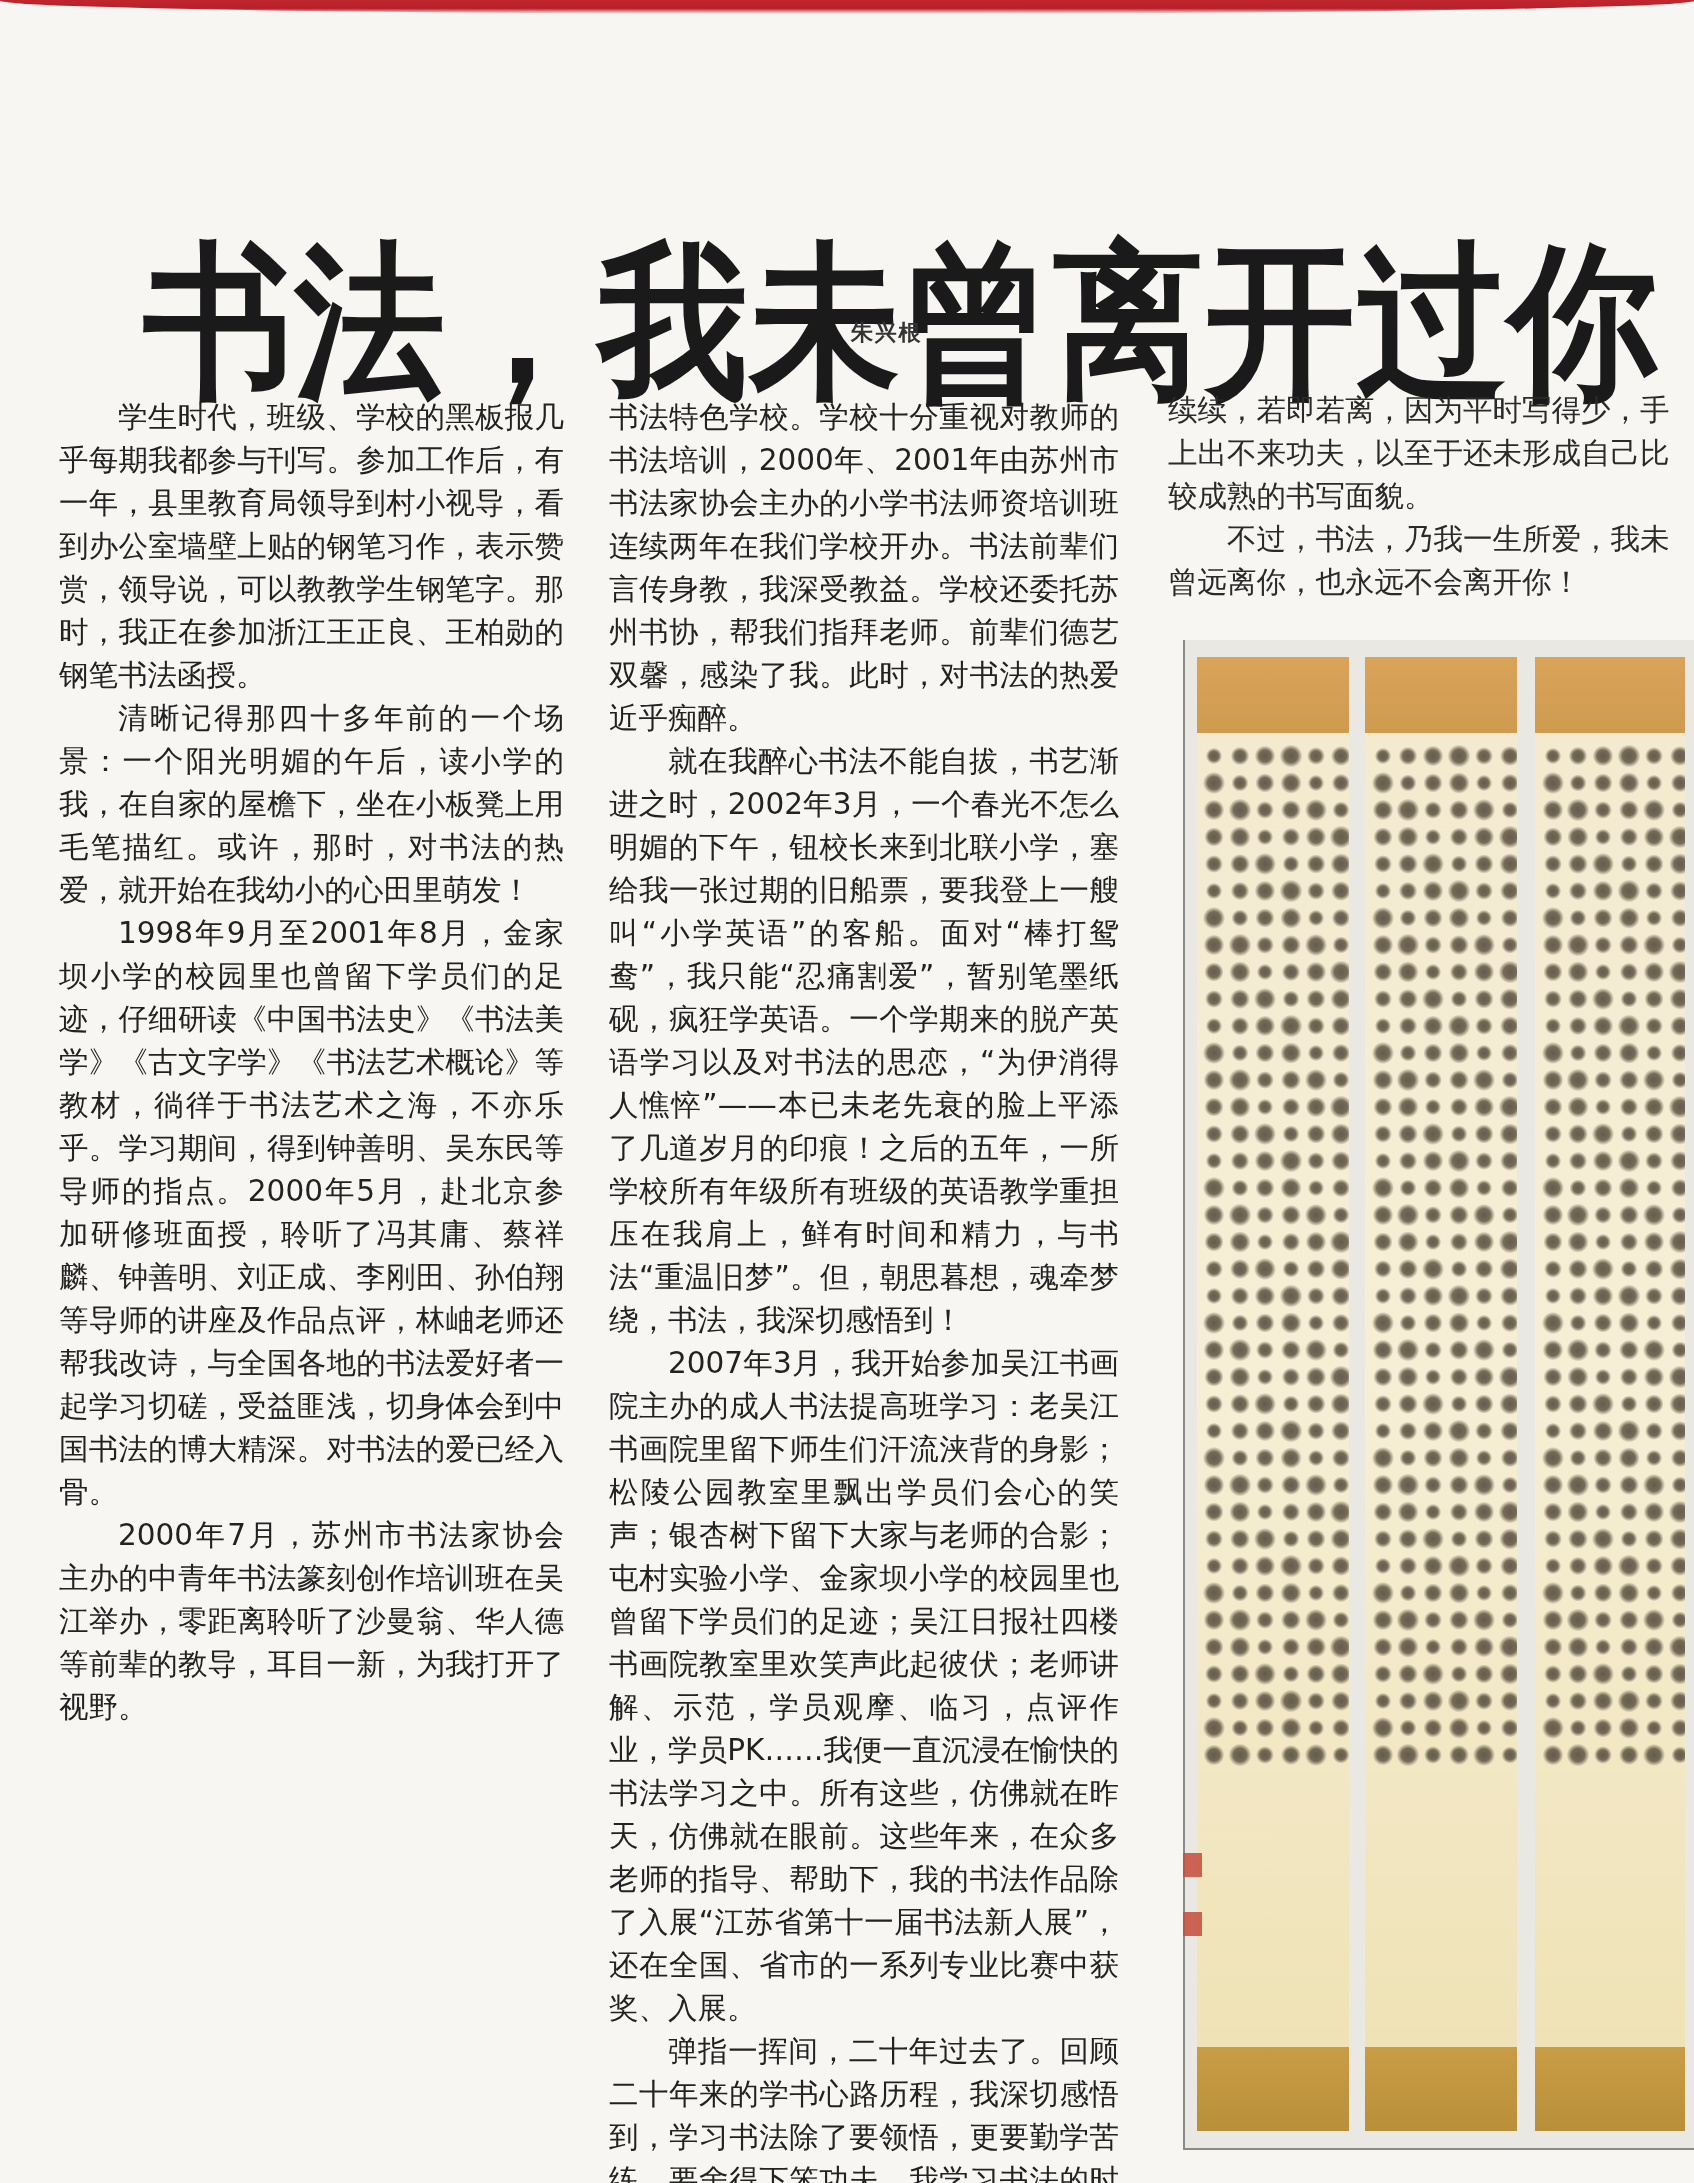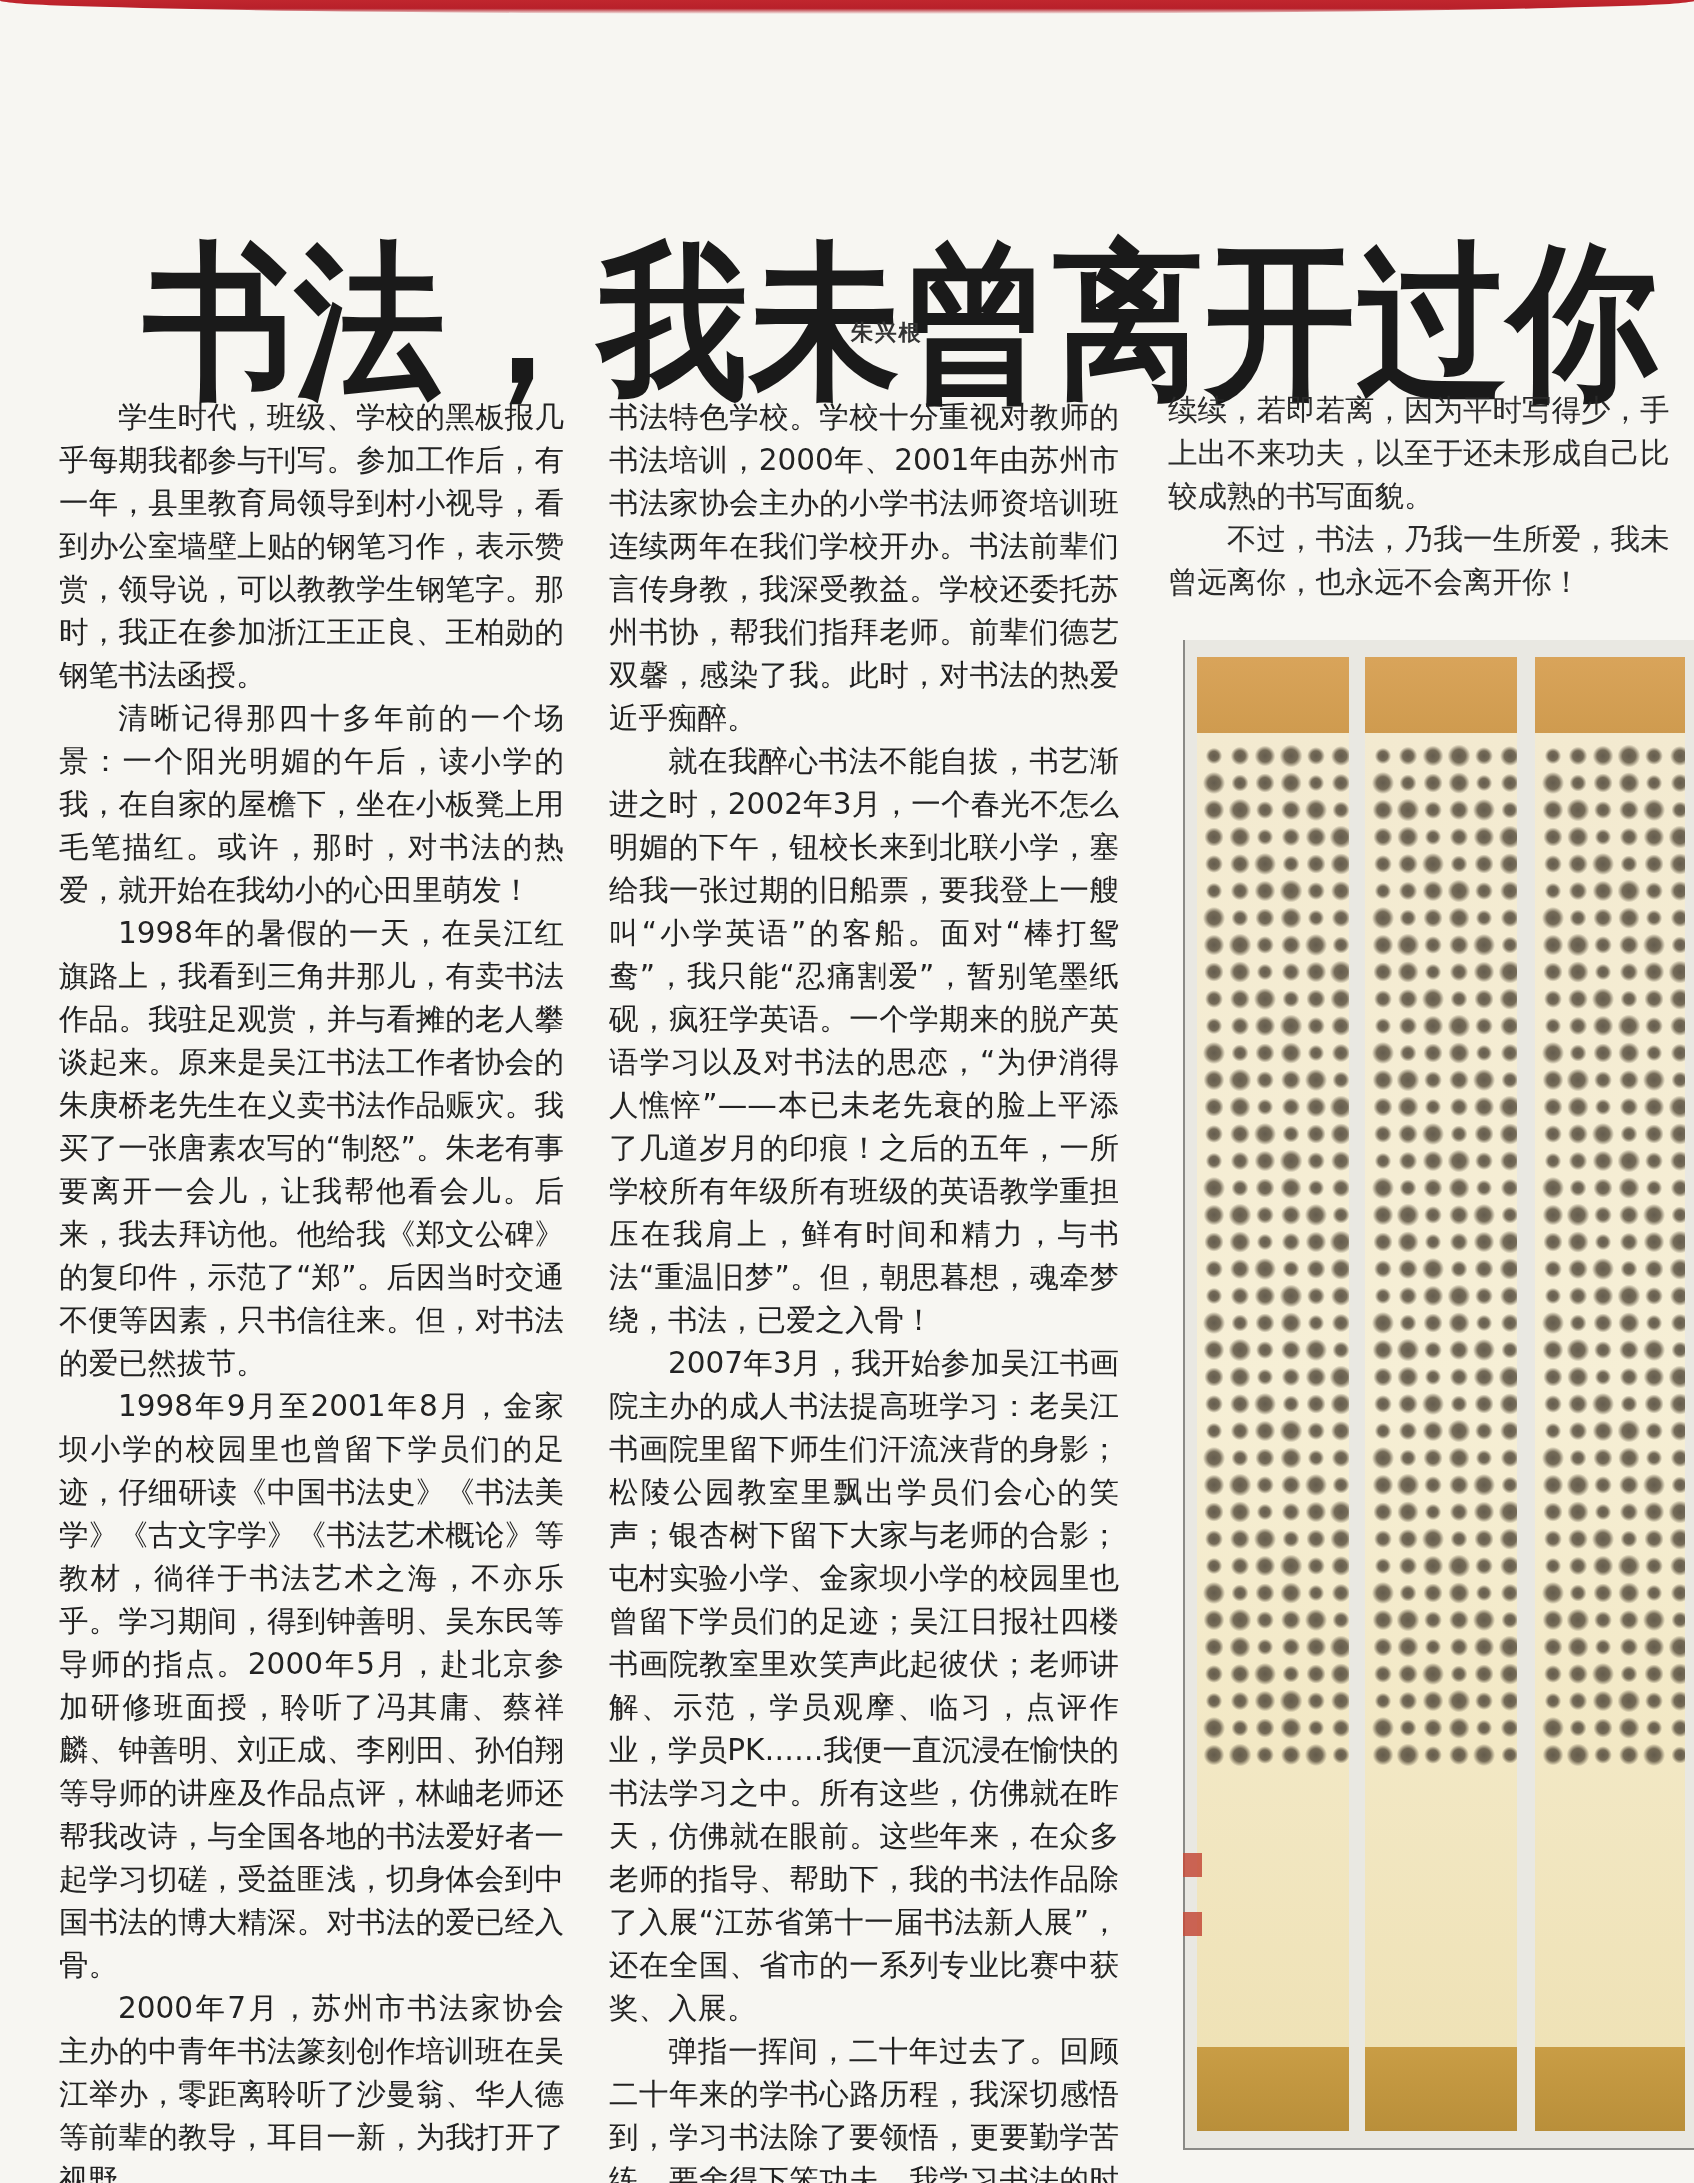"就在我醉心书法不能自拔，书艺渐进之时，2002年3月，一个春光不怎么明媚的下午，" p { text: 已爱之入骨 -> 我深切感悟到 }
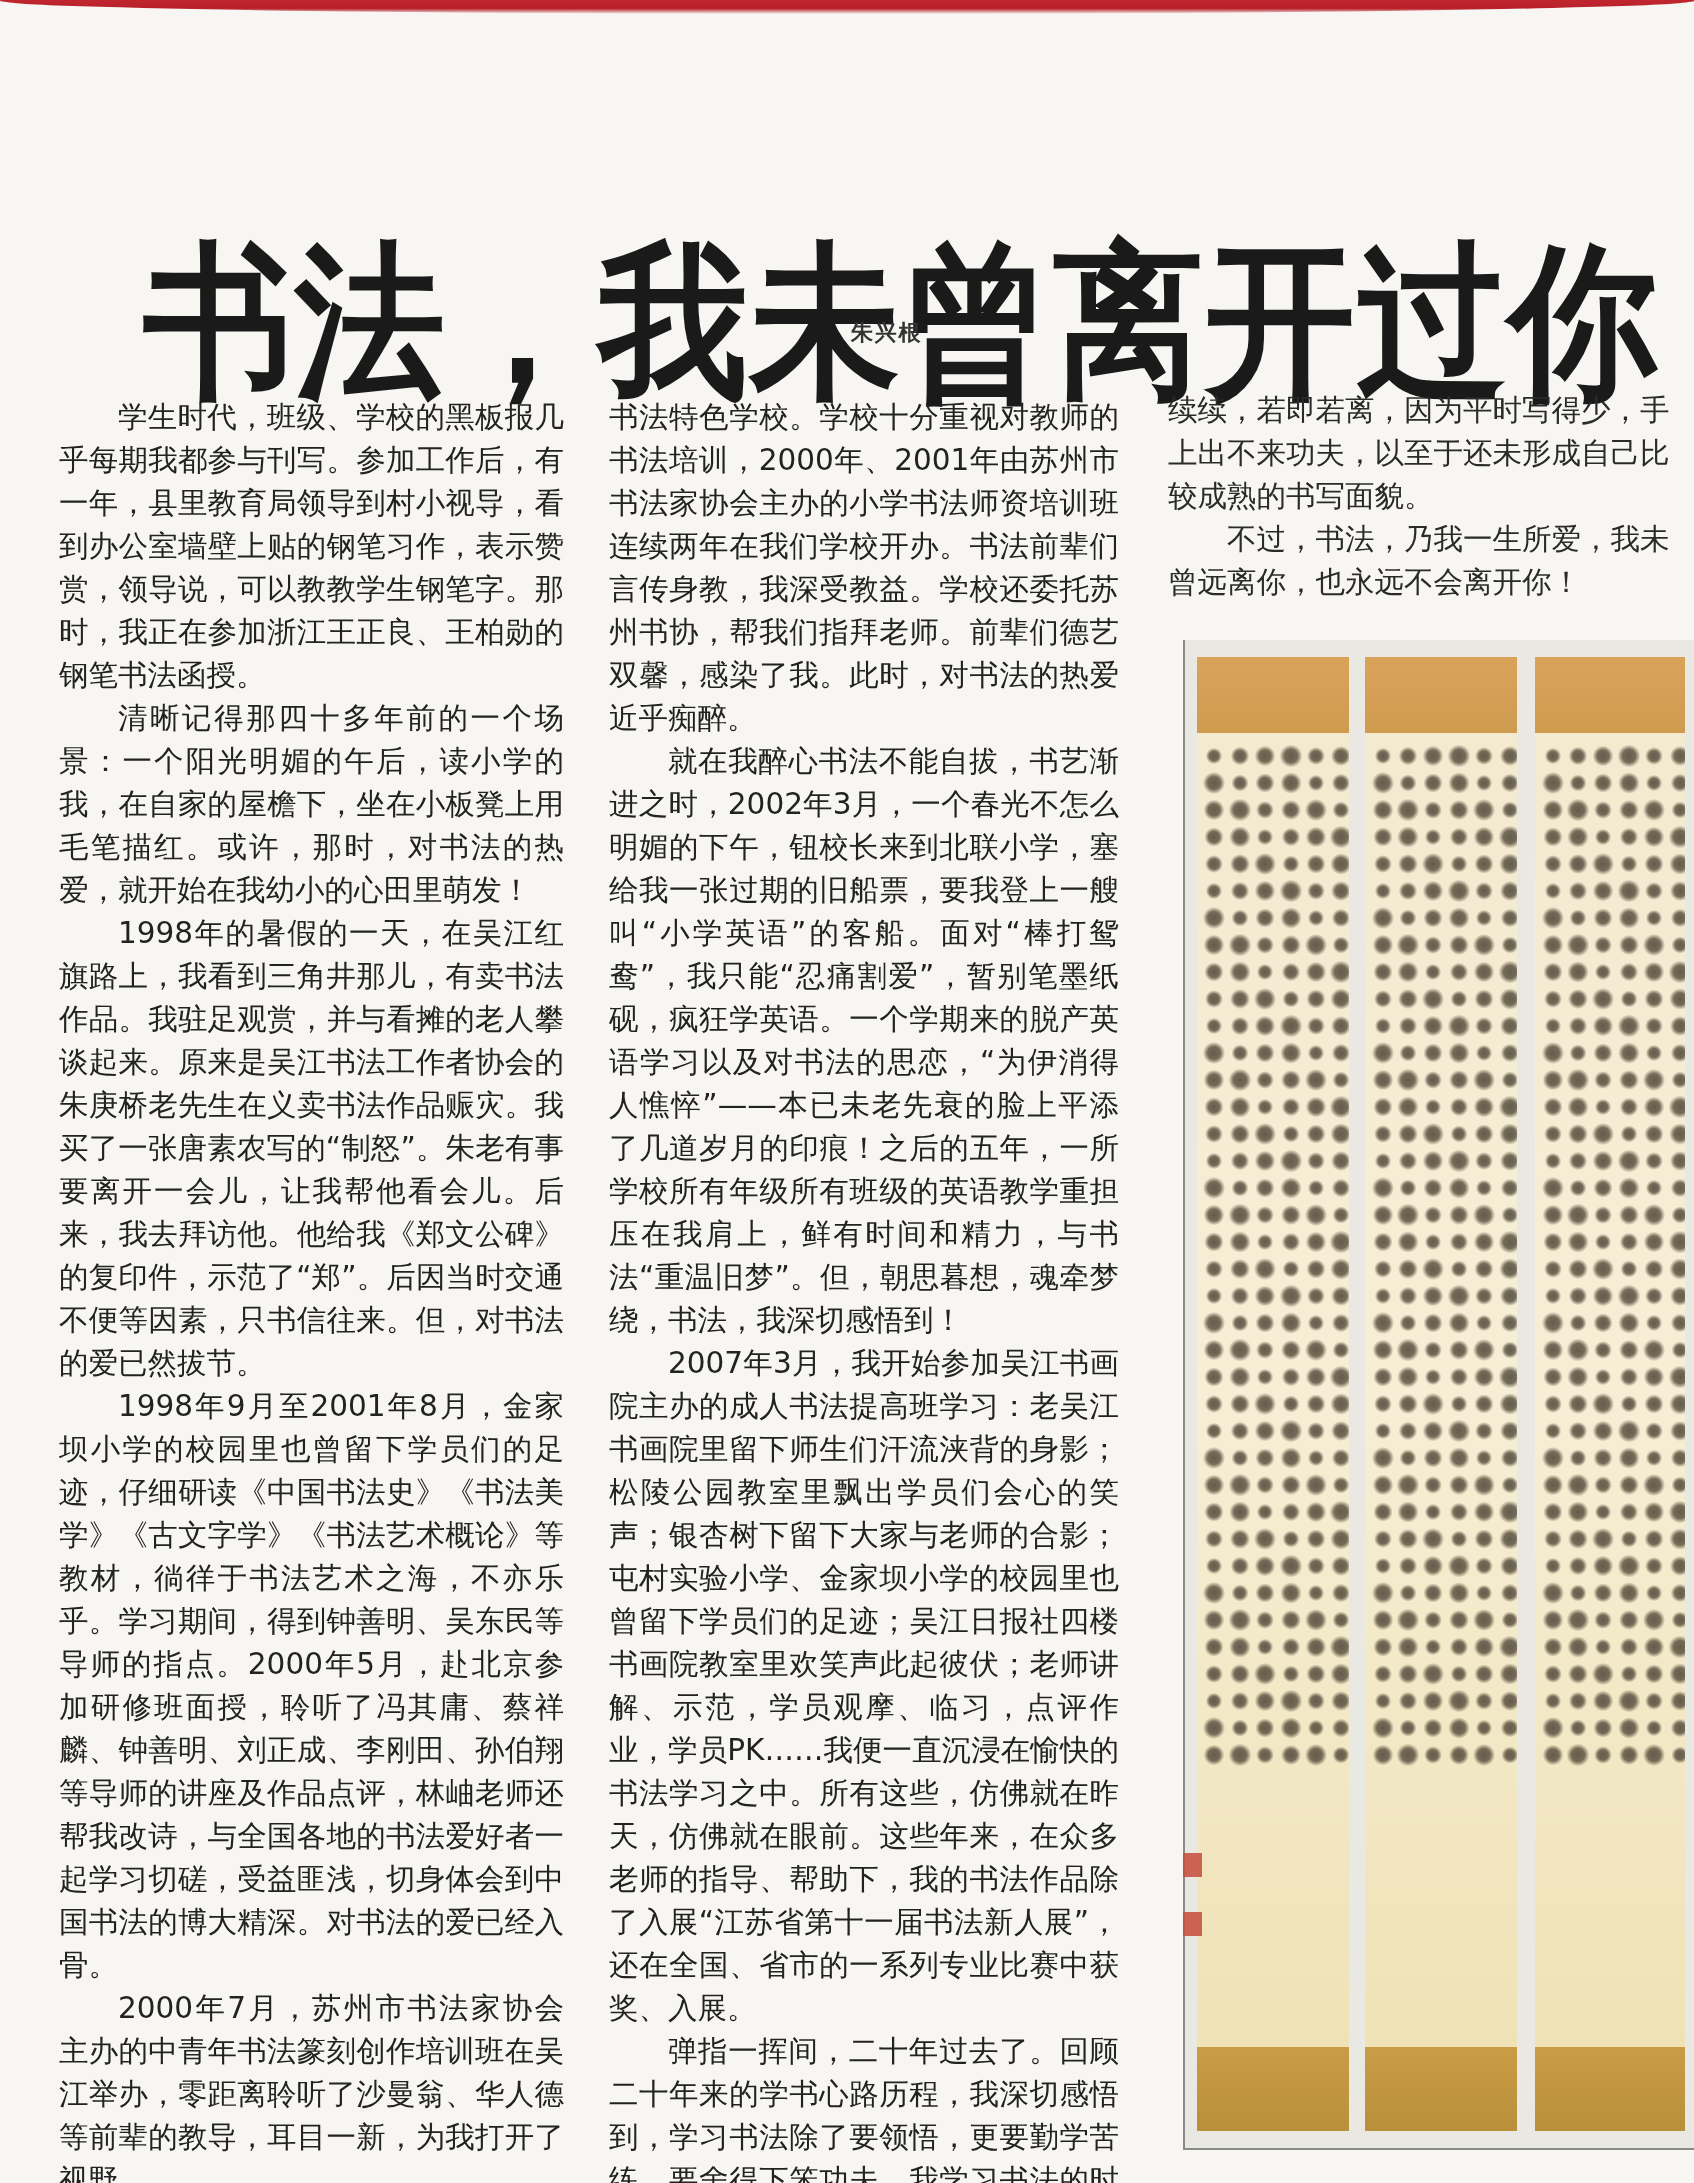"1998年的暑假的一天，在吴江红旗路上，我看到三角井那儿，有卖书法作品。我驻足观" p { html: <p>1998年的暑假的一天，在吴江红旗路上，我看到三角井那儿，有卖书法作品。我驻足观赏，并与看摊的老人攀谈起来。原来是吴江书法工作者协会的朱庚桥老先生在义卖书法作品赈灾。我买了一张唐素农写的“制怒”。朱老有事要离开一会儿，让我帮他看会儿。后来，我去拜访他。他给我《郑文公碑》的复印件，示范了“郑”。后因当时交通不便等因素，只书信往来。但，对书法的爱已然拔节。</p> -> none }
